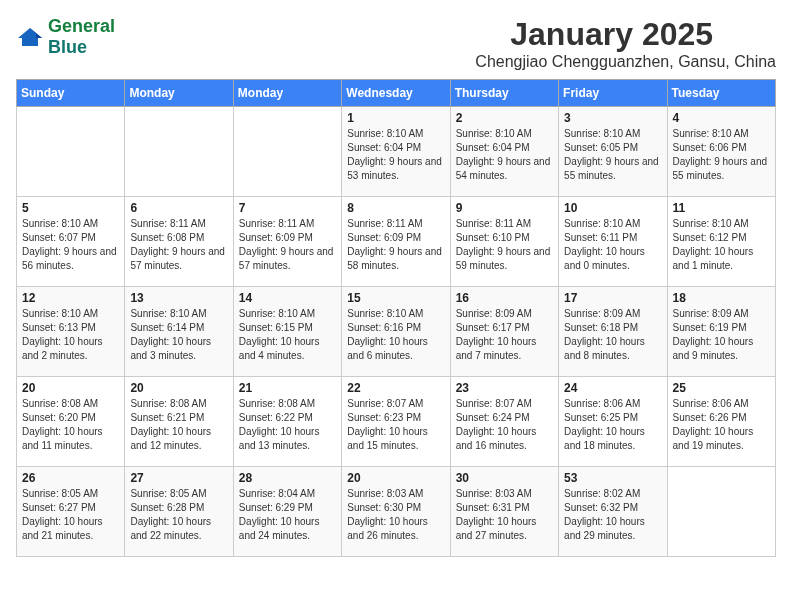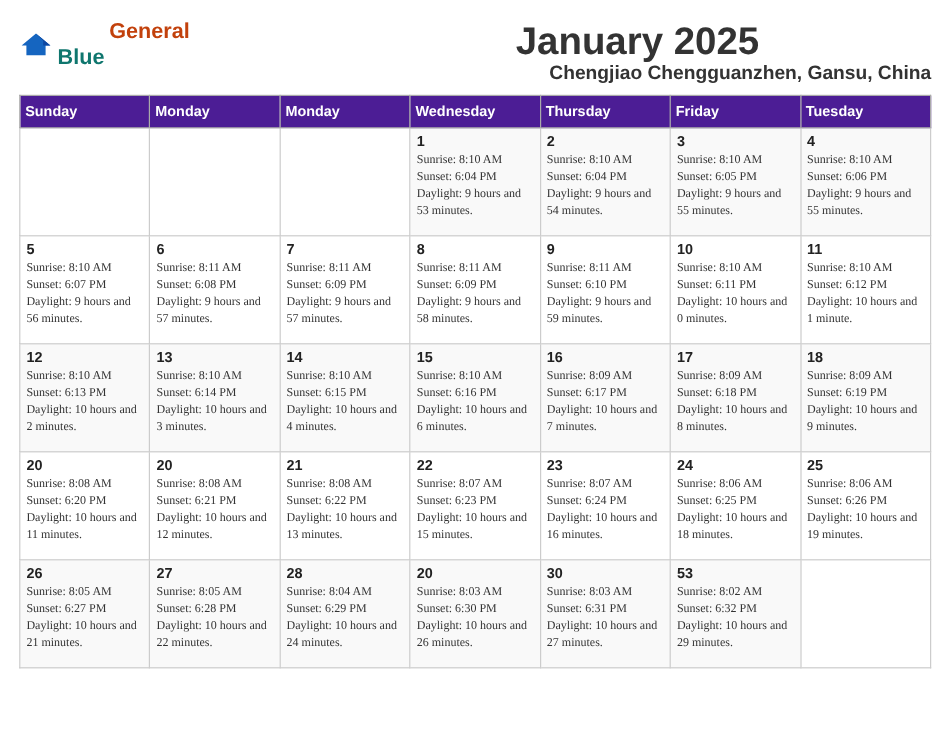"General" .logo-text-general { color: #c2410c -> #15803d; margin-left: 43px -> none }
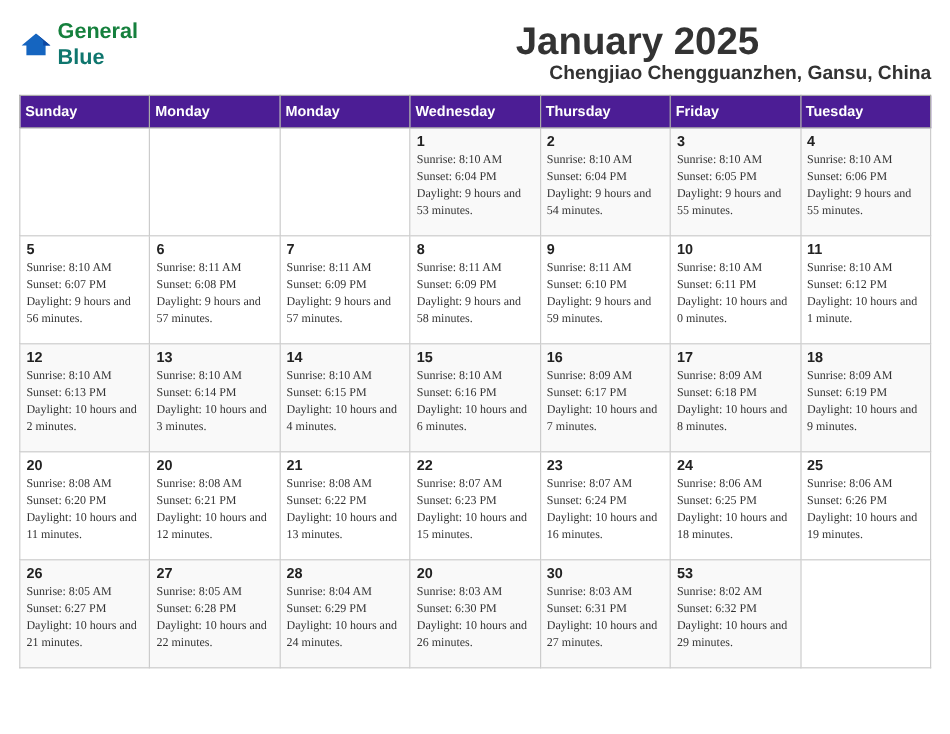"January 2025" .title-block { text-align: left -> center }
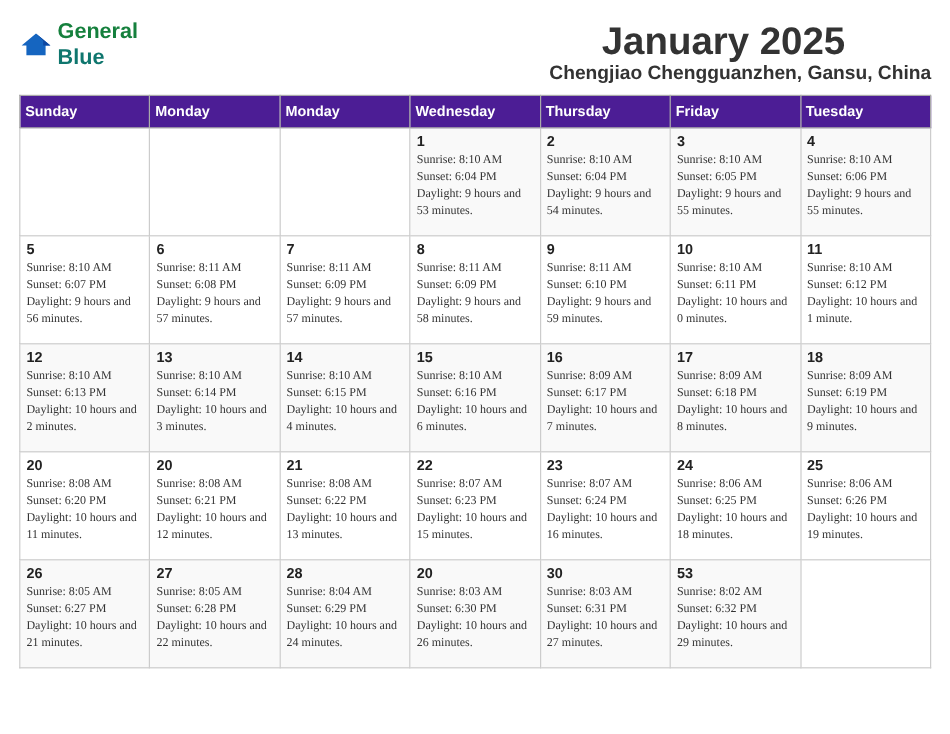"Chengjiao Chengguanzhen, Gansu, China" .calendar-subtitle { font-weight: bold -> normal }
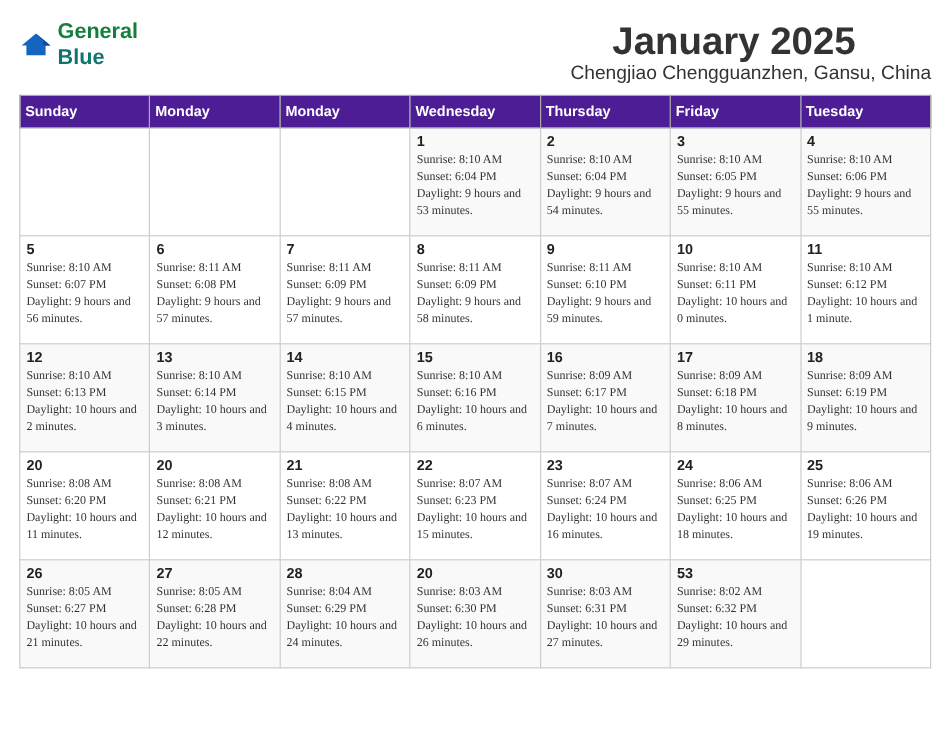"Sunday" thead tr { background-color: #4c1d95 -> #3b82f6 }
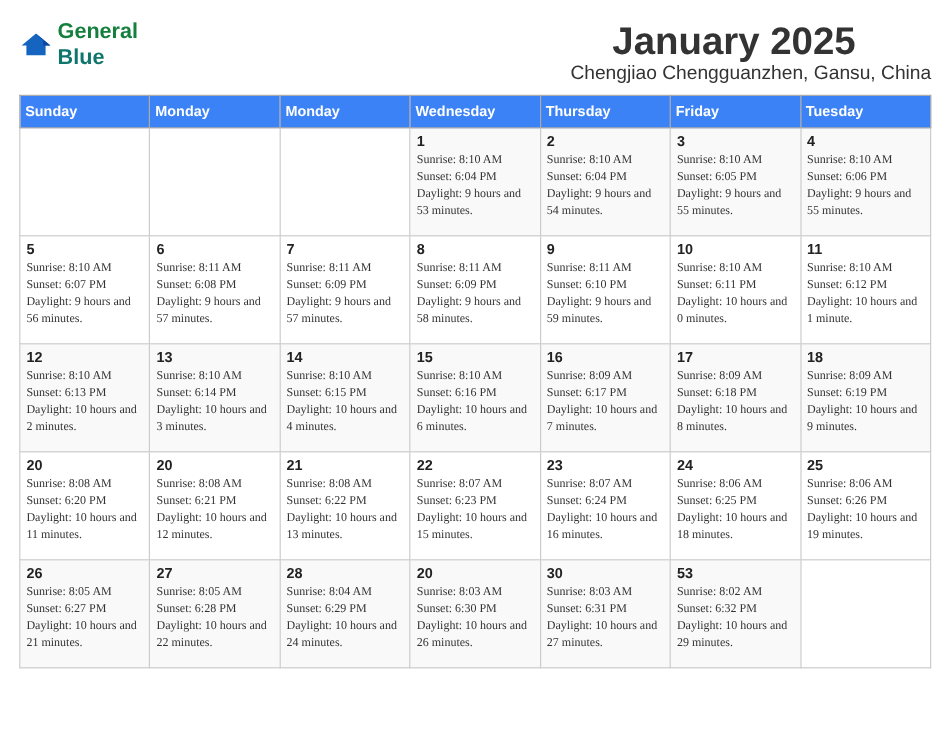"Sunrise: 8:10 AM" .day-info { font-family: Liberation Serif, serif -> none }
